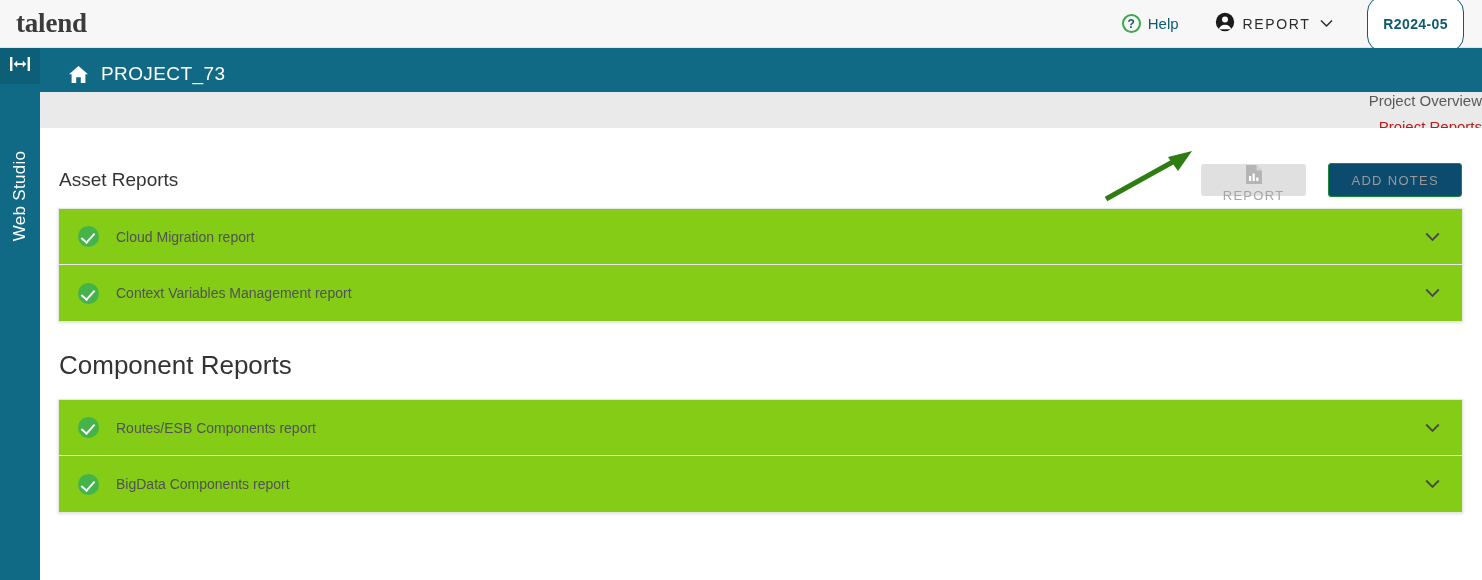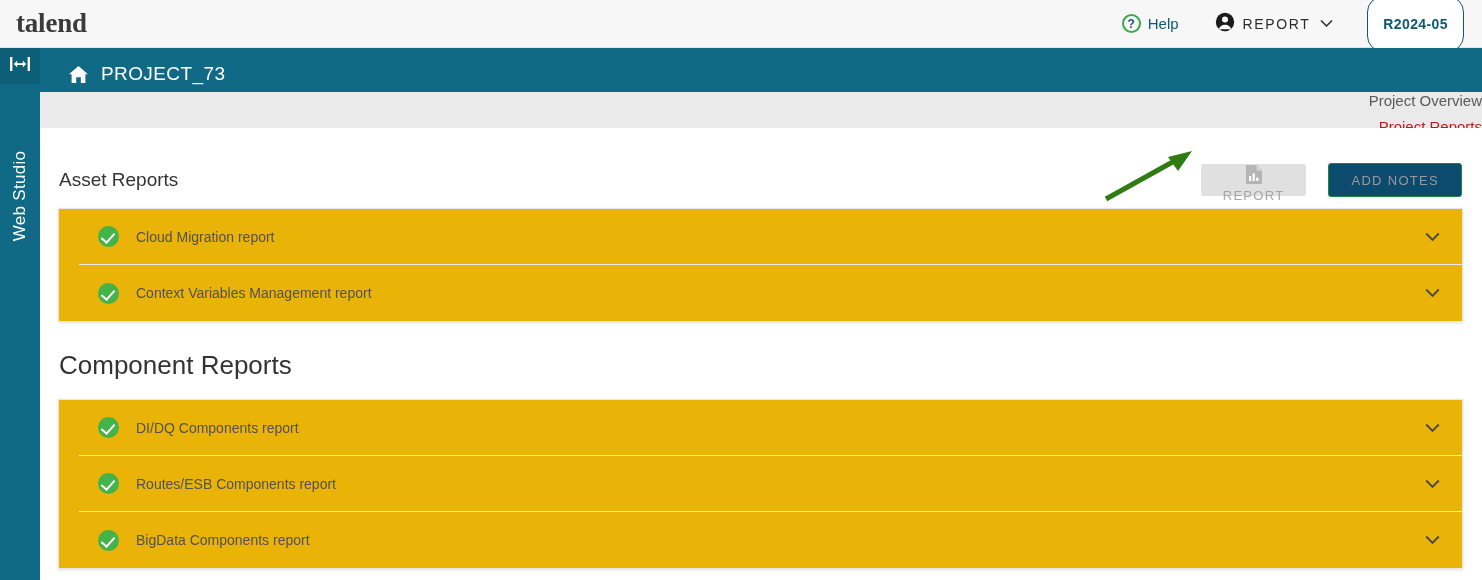"Cloud Migration report" .card { background: #eab308 -> #84cc16; padding-left: 20px -> none }
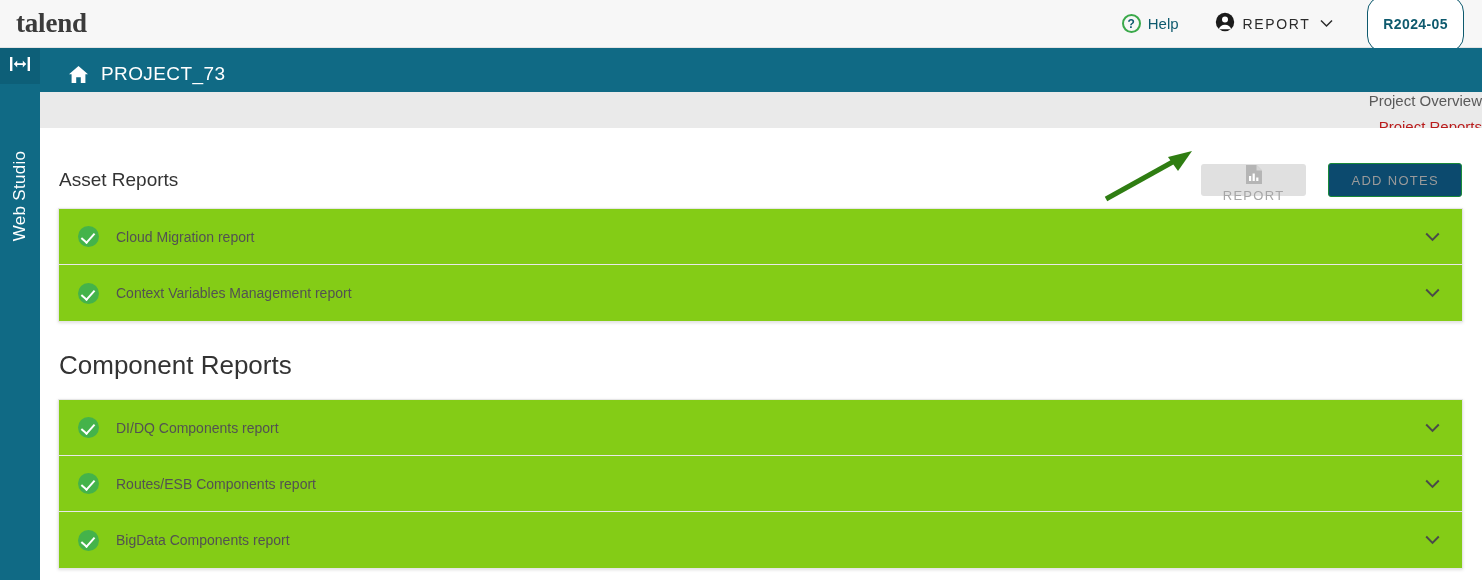"DI/DQ Components report" div.row { html: <div> <span></span> <span>DI/DQ Components report</span> <span> <svg> <path></path> </svg> </span> </div> -> none }
